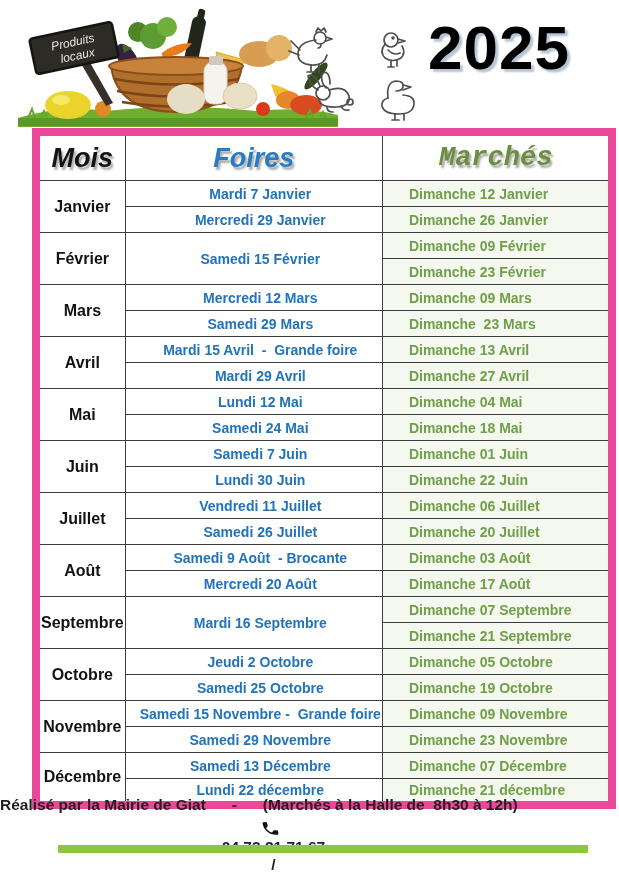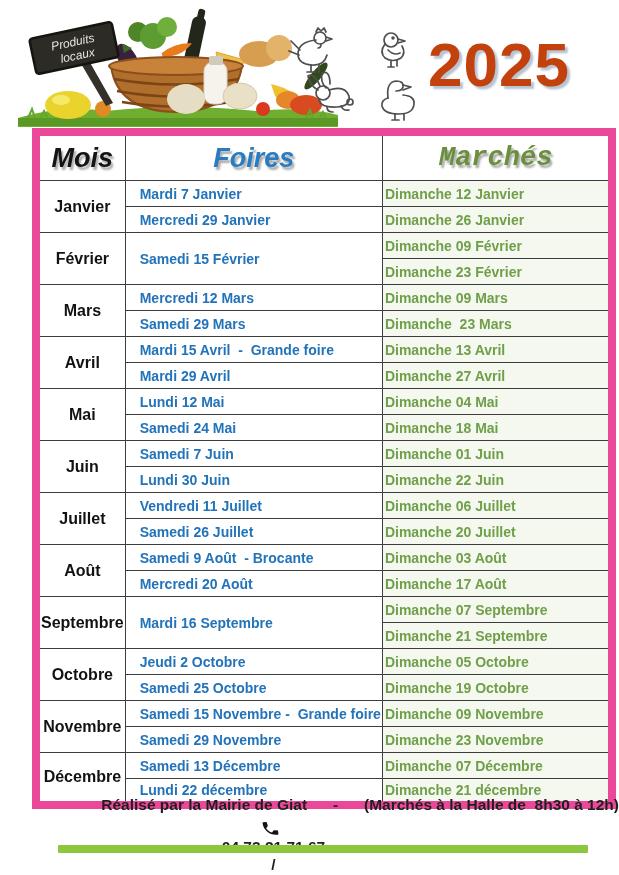"2025" .year { color: #c2410c -> #000000; top: 34px -> 17px }
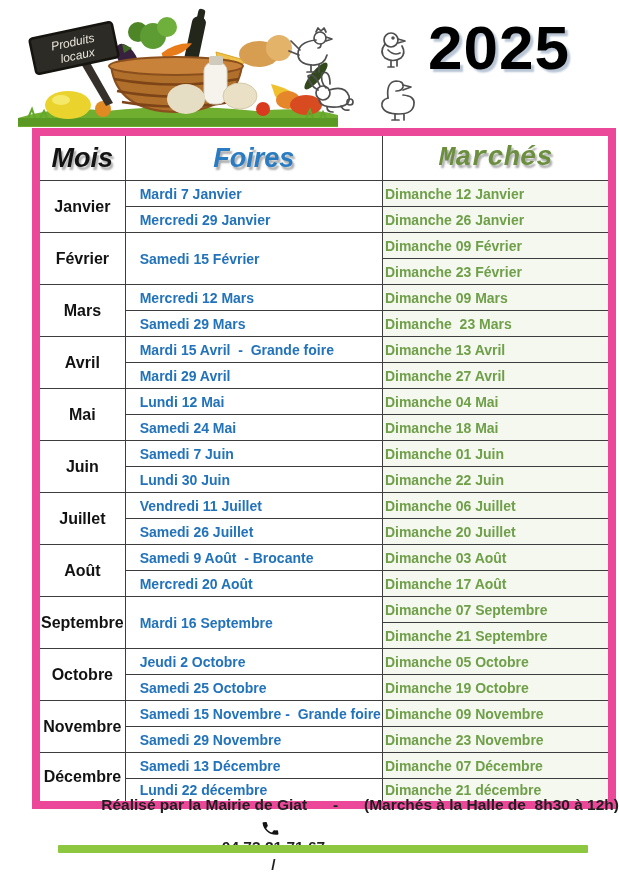"Mardi 7 Janvier" .foire-cell { text-align: none -> center }
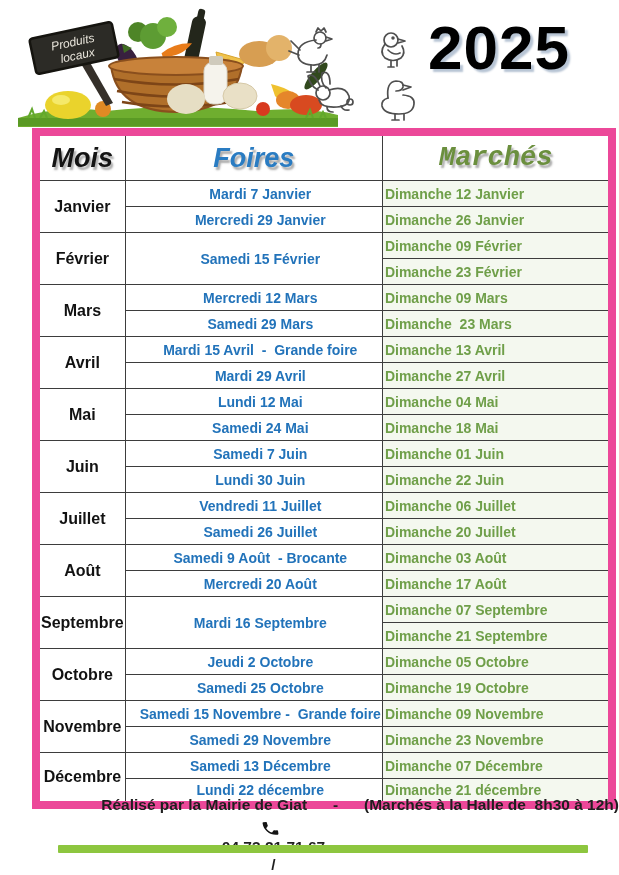"Dimanche 12 Janvier" .marche-cell { padding-left: 2px -> 26px }
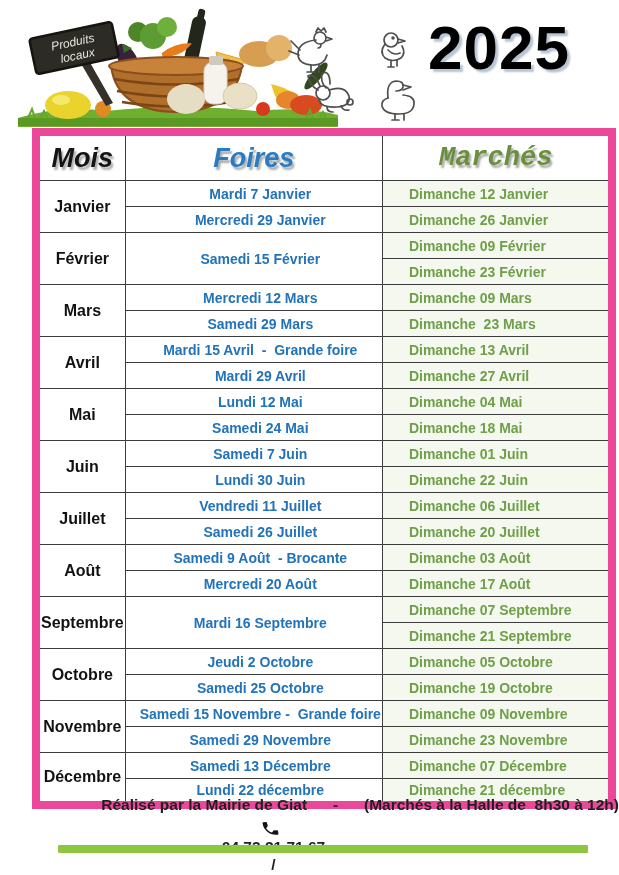"Réalisé par la Mairie de" .footer-credit { text-align: right -> left }
